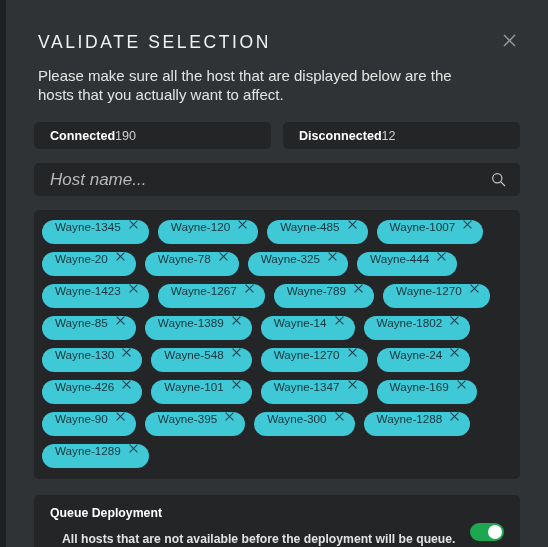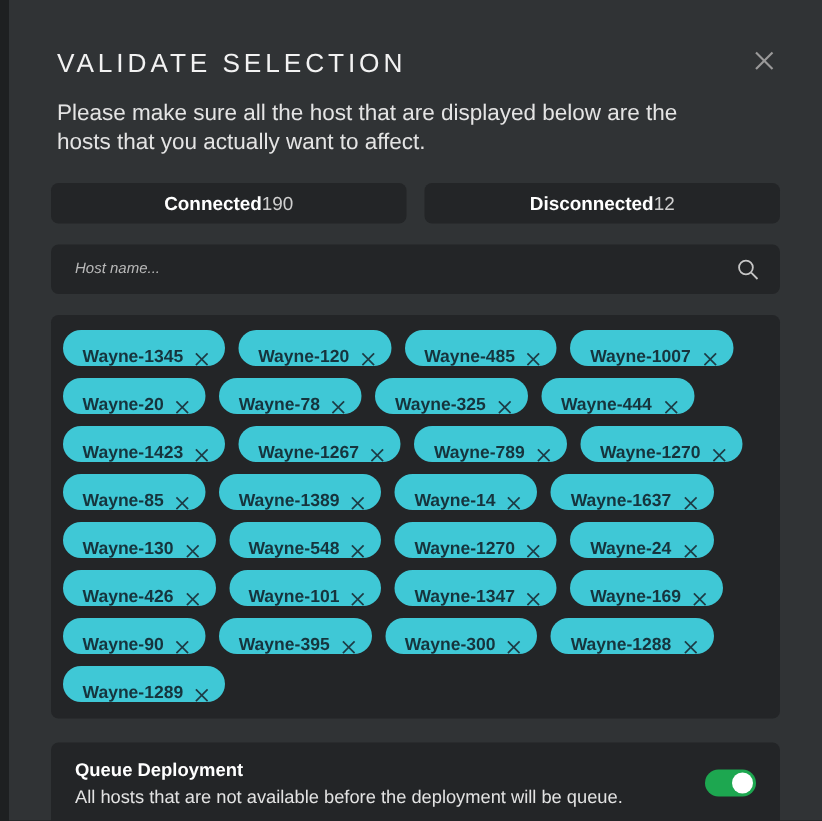"Connected" .tab { justify-content: center -> flex-start }
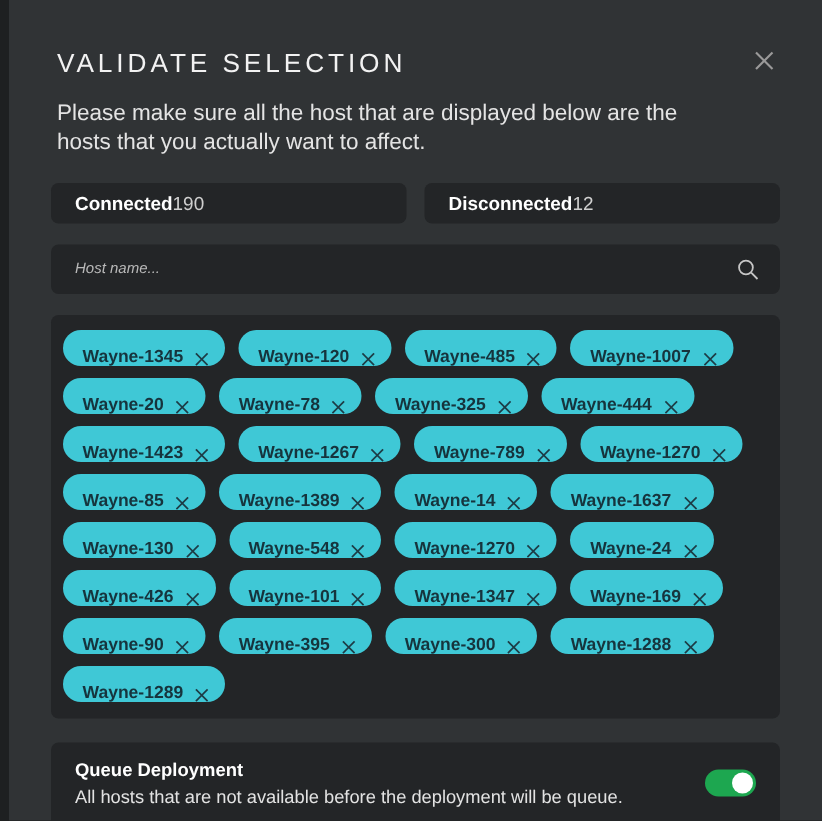"Host name..." .search-input { font-size: 10px -> 17px }
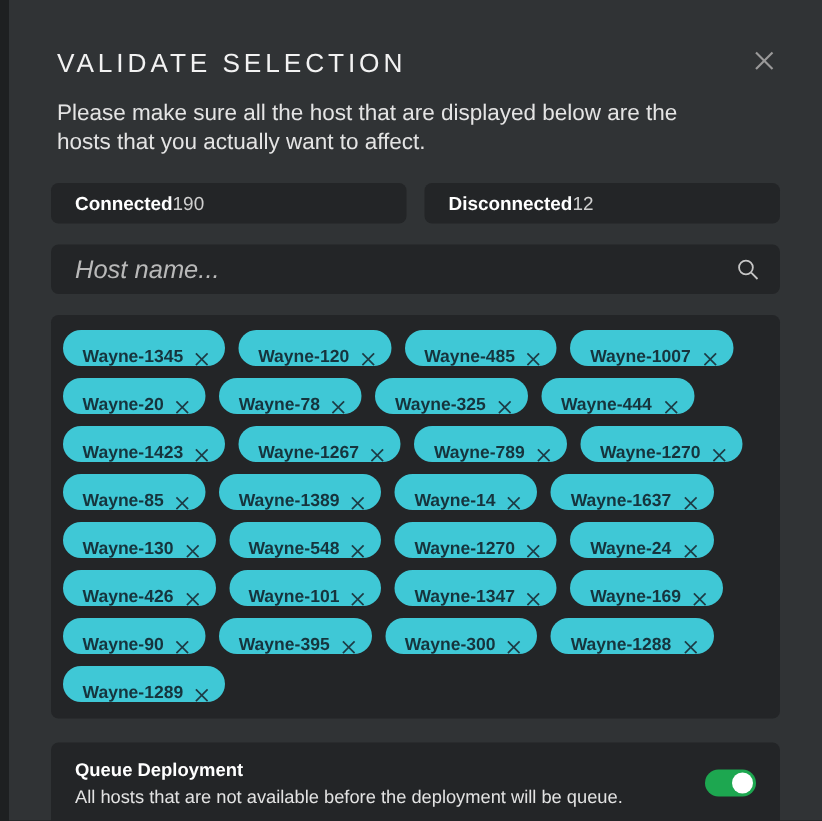"Wayne-1345" .chip { align-items: flex-end -> flex-start; font-weight: 700 -> 400 }
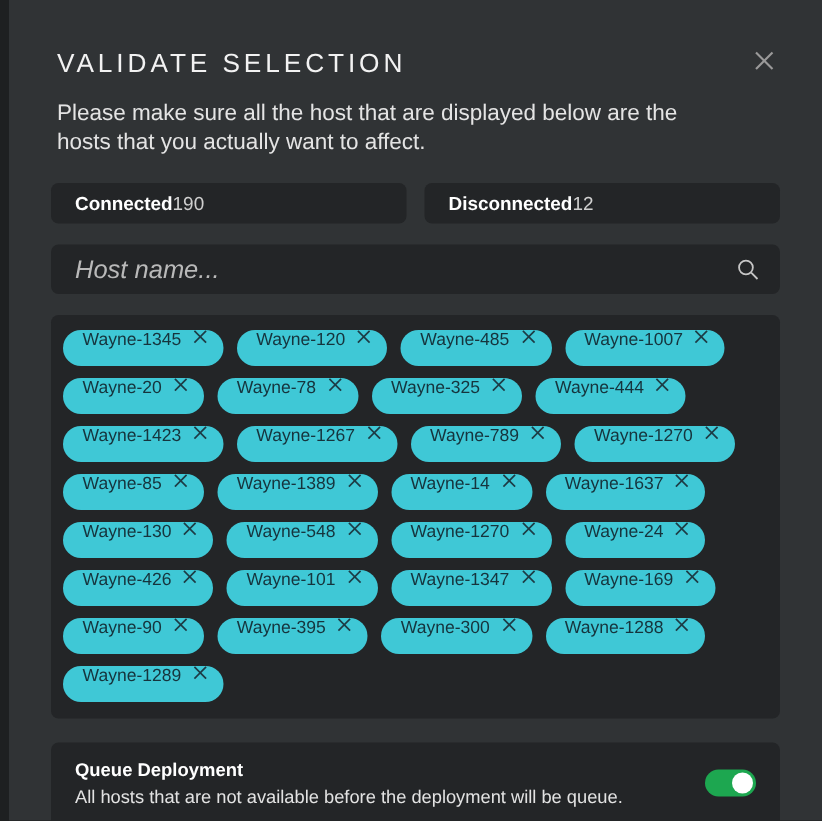"Wayne-1637" span.chip-label { text: Wayne-1637 -> Wayne-1802 }
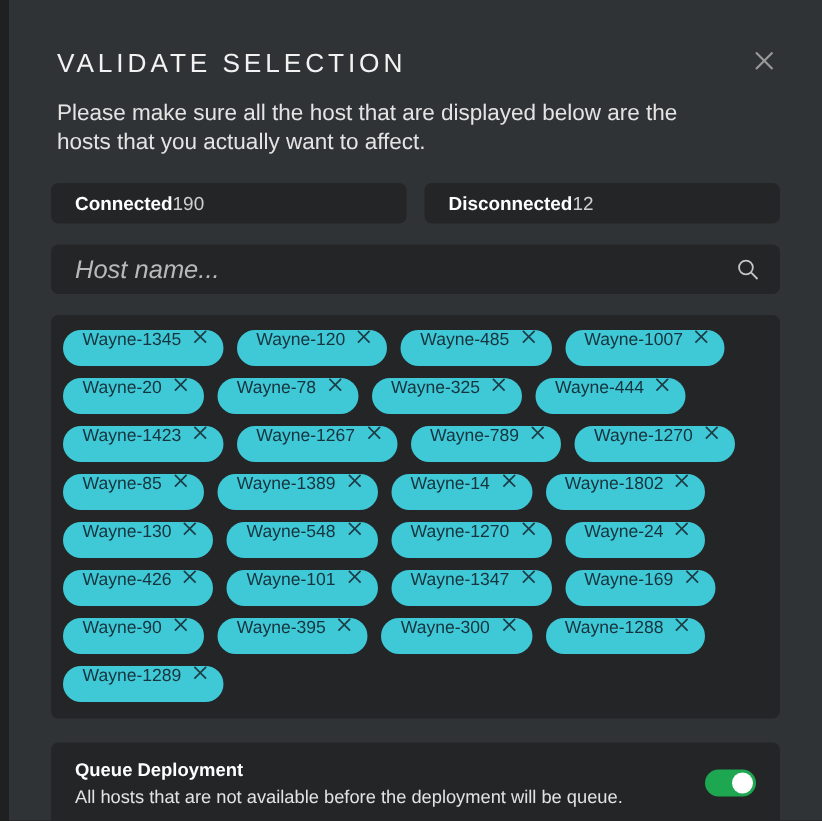"All hosts that are not" .queue-desc { font-weight: 400 -> 700; margin: 0 -> 12px }
